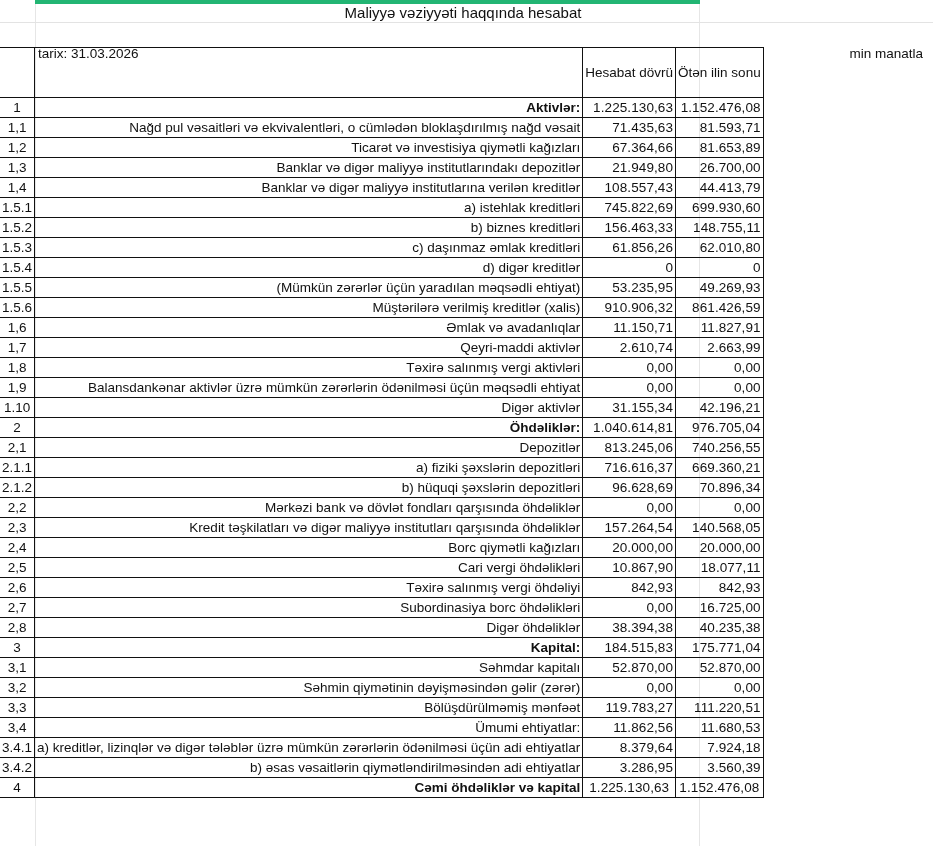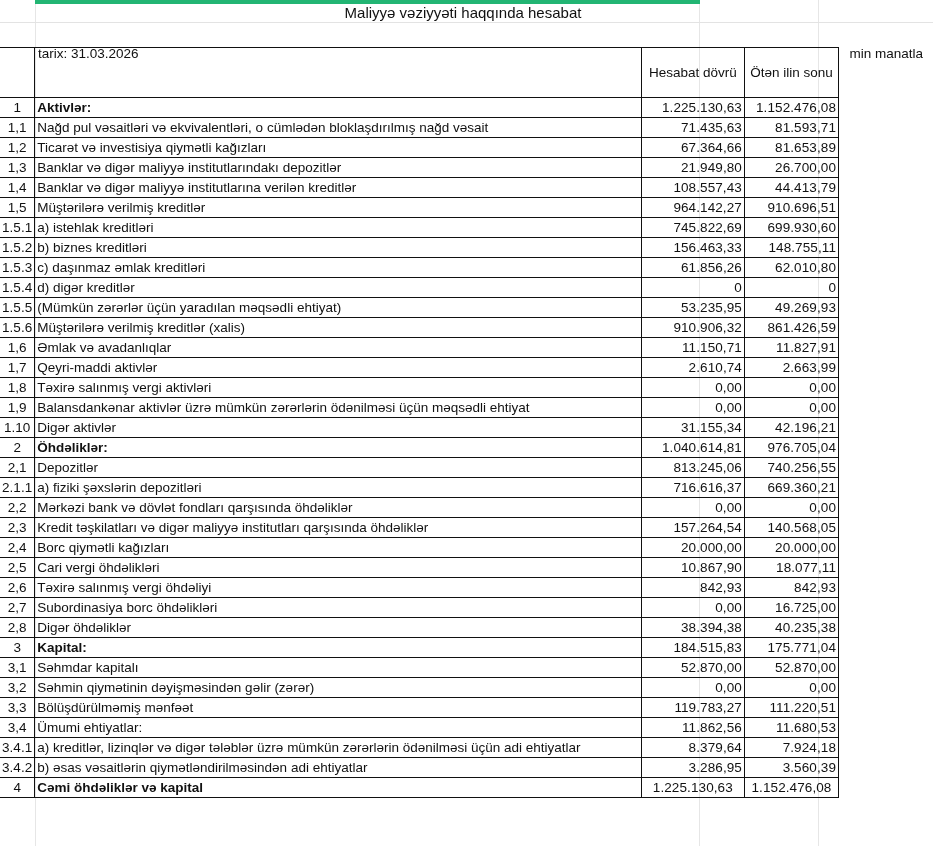"Maliyyə vəziyyəti haqqında hesabat" .sheet { width: 839px -> 762px }
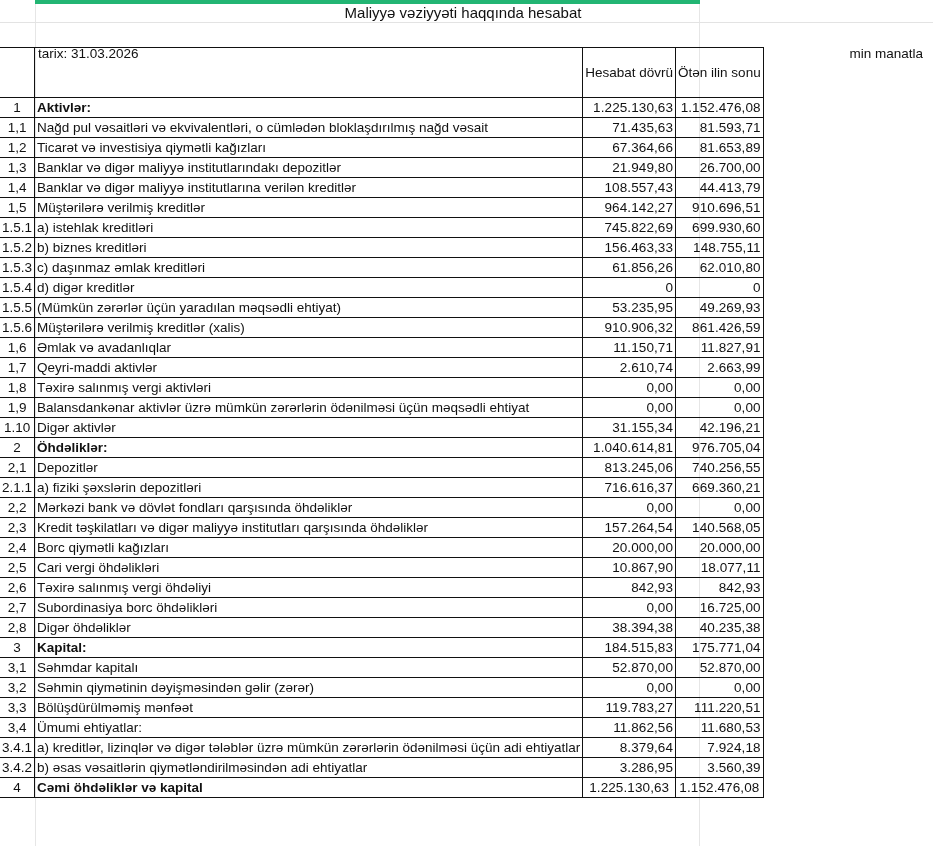"Aktivlər:" td.lbl { text-align: left -> right }
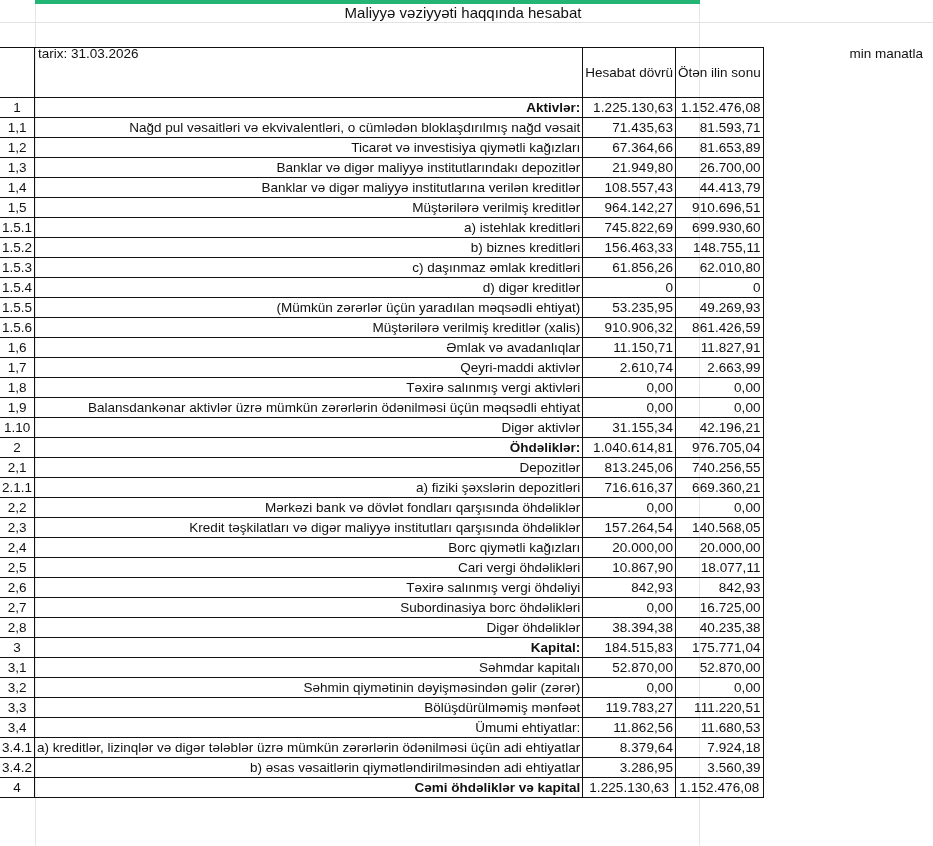"1,5" tr { html: <tr> <td>1,5</td> <td>Müştərilərə verilmiş kreditlər</td> <td>964.142,27</td> <td>910.696,51</td> </tr> -> none }
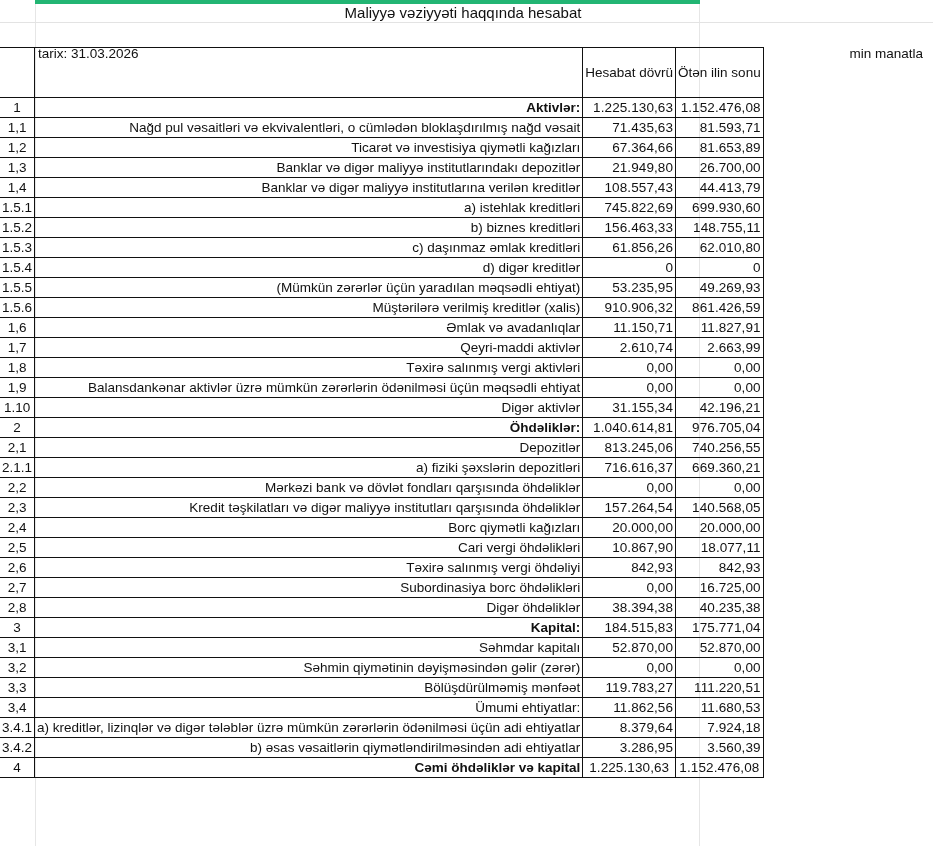"2.1.2" tr { html: none -> <tr> <td>2.1.2</td> <td>b) hüquqi şəxslərin depozitləri</td> <td>96.628,69</td> <td>70.896,34</td> </tr> }
